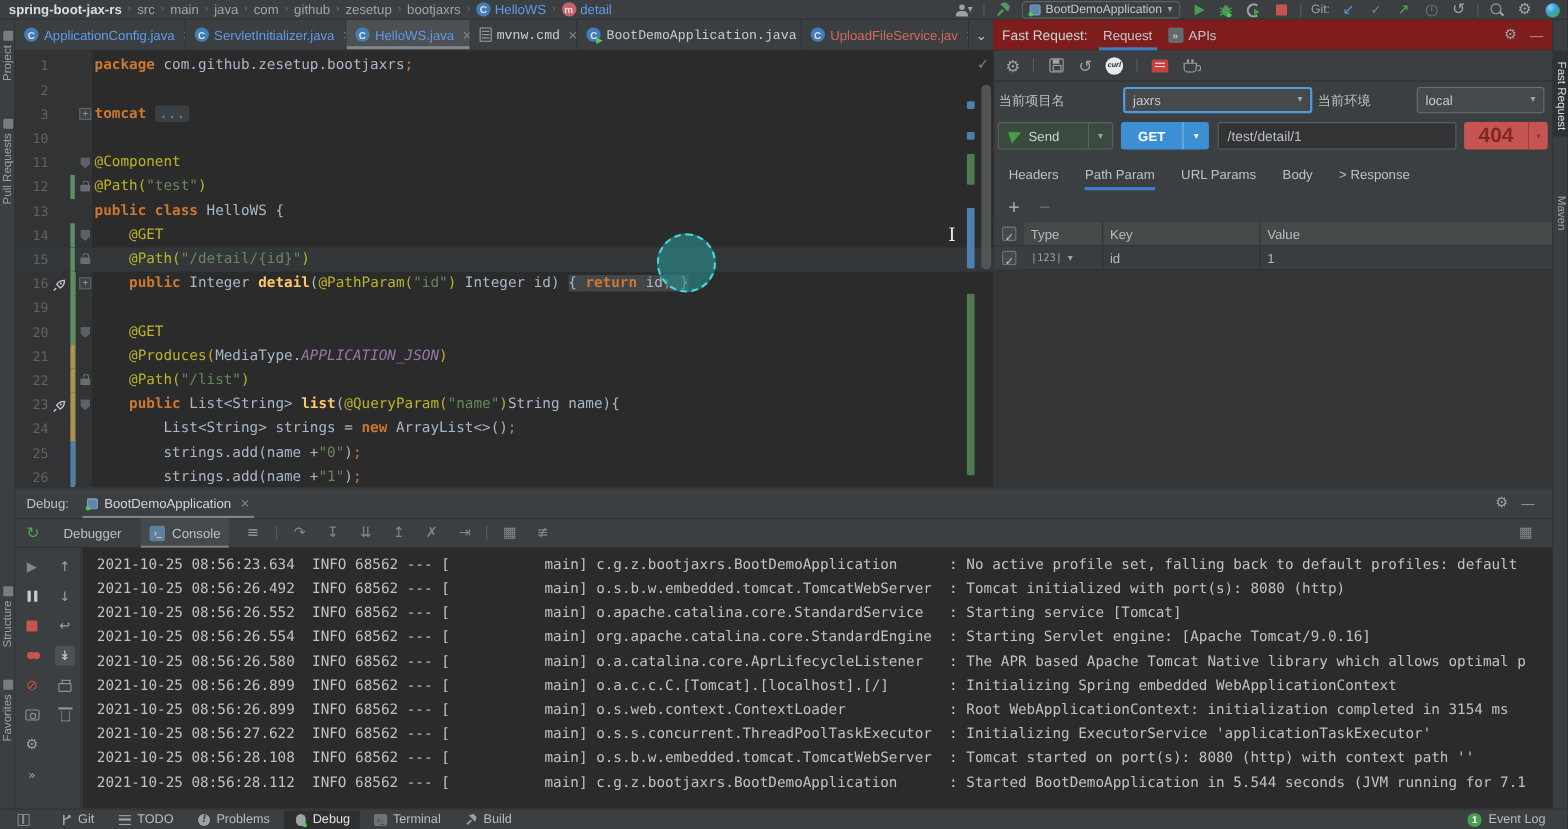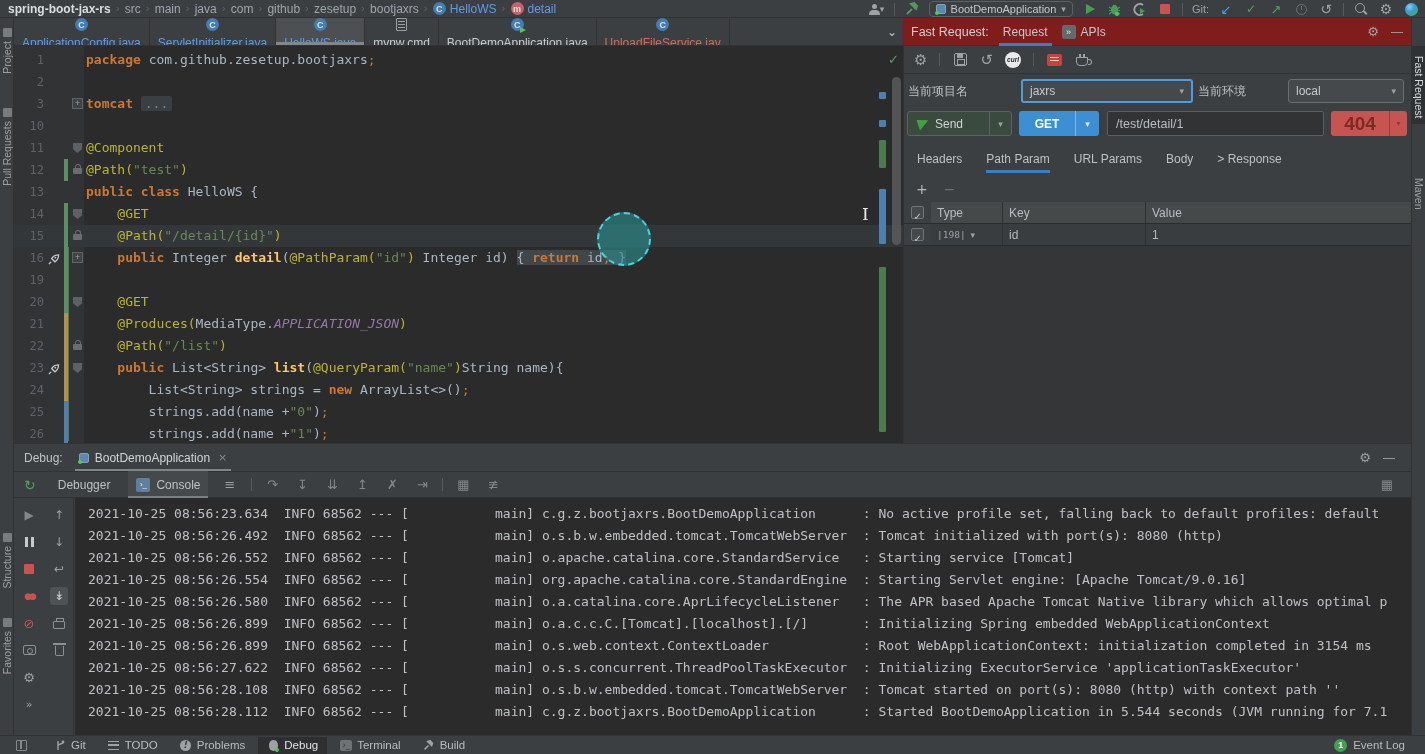"ApplicationConfig.java" .etab { flex-direction: column -> none }
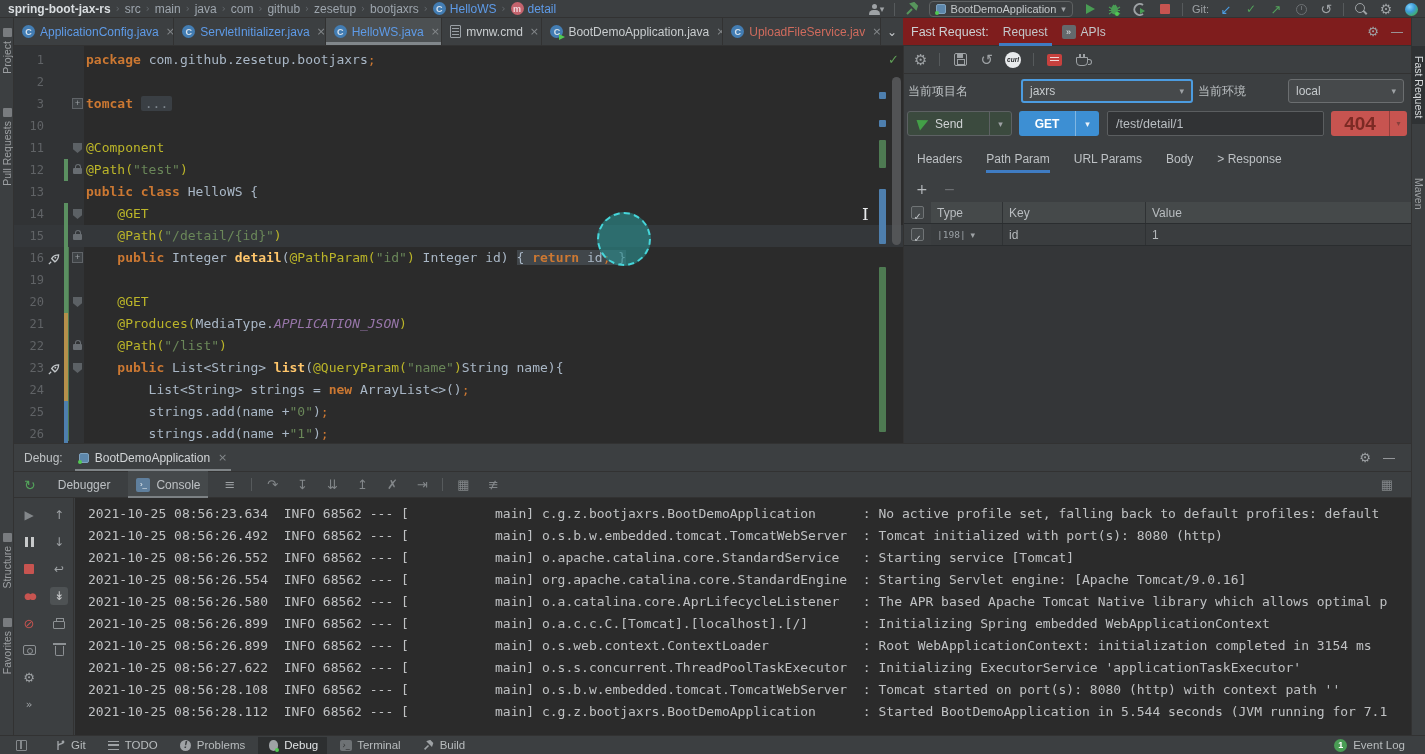"mvnw.cmd" .etab .lbl.white { font-family: none -> Liberation Mono, monospace }
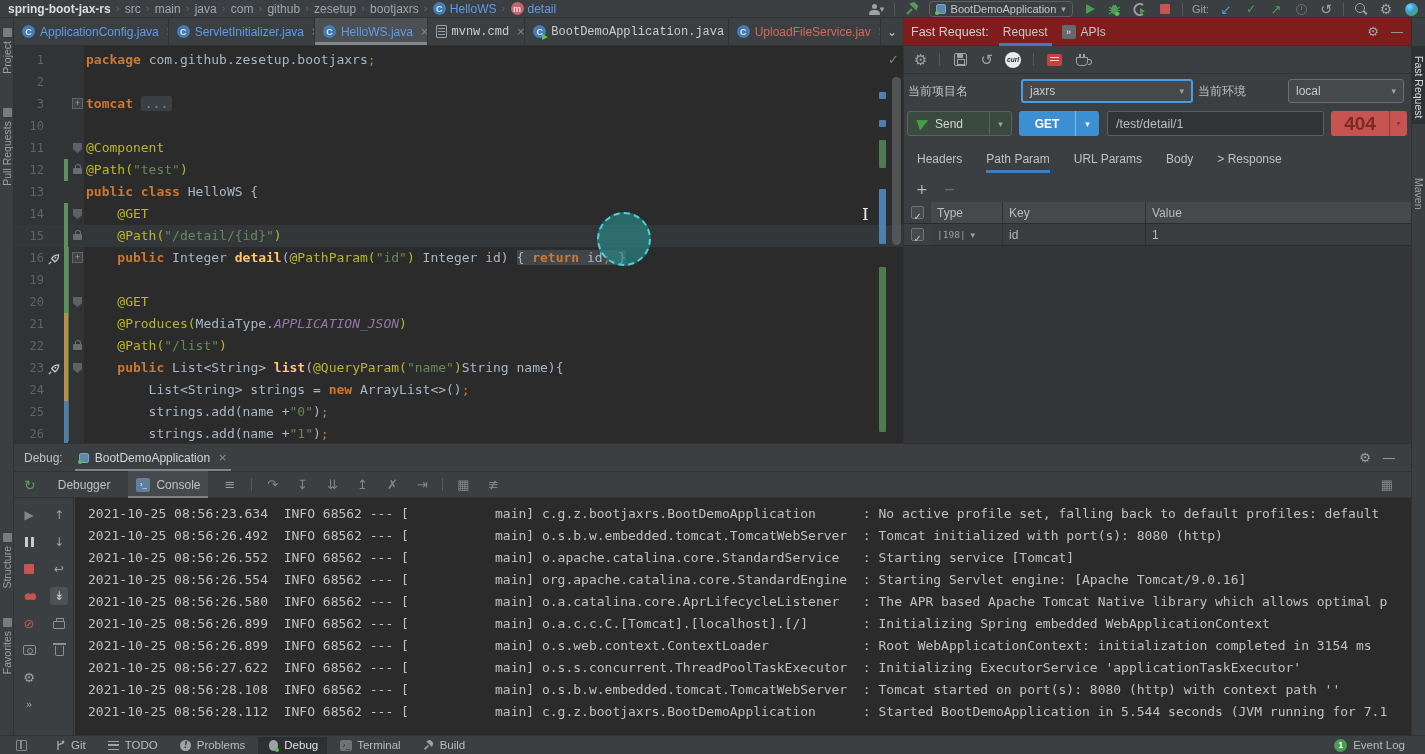"|198|" span.typetxt { text: 198 -> 123 }
